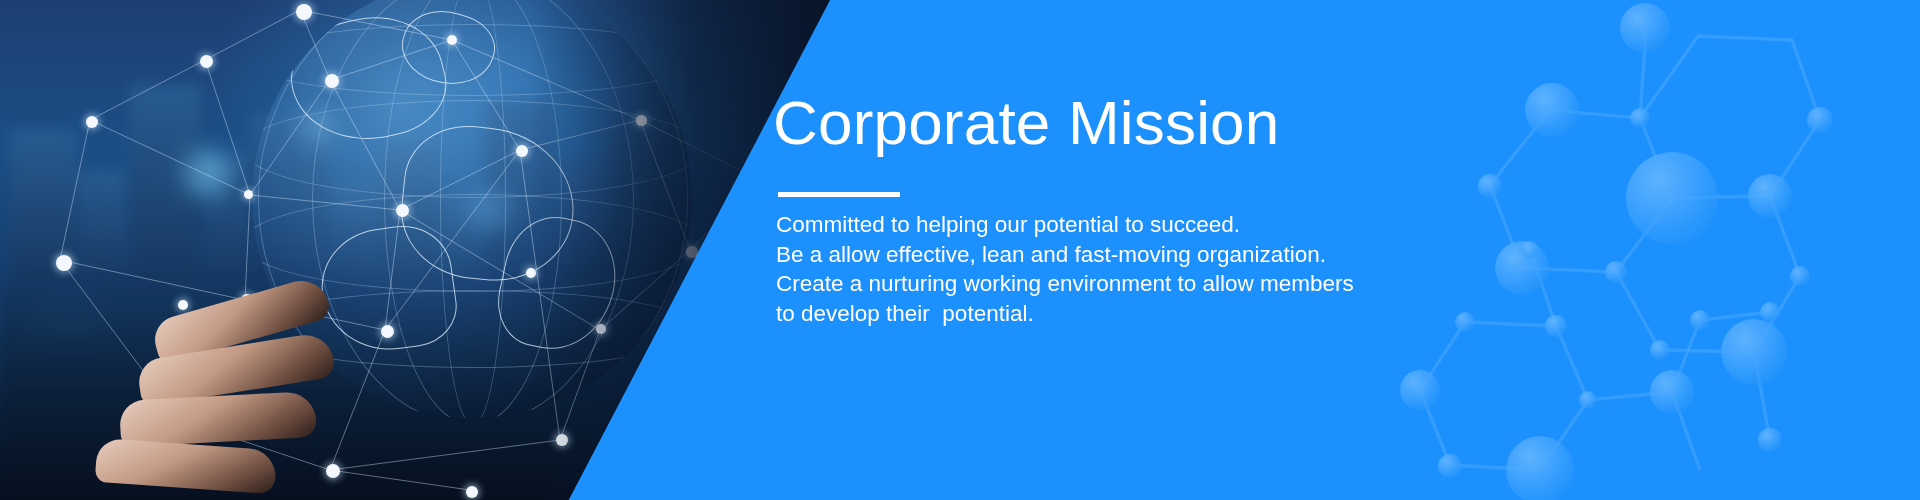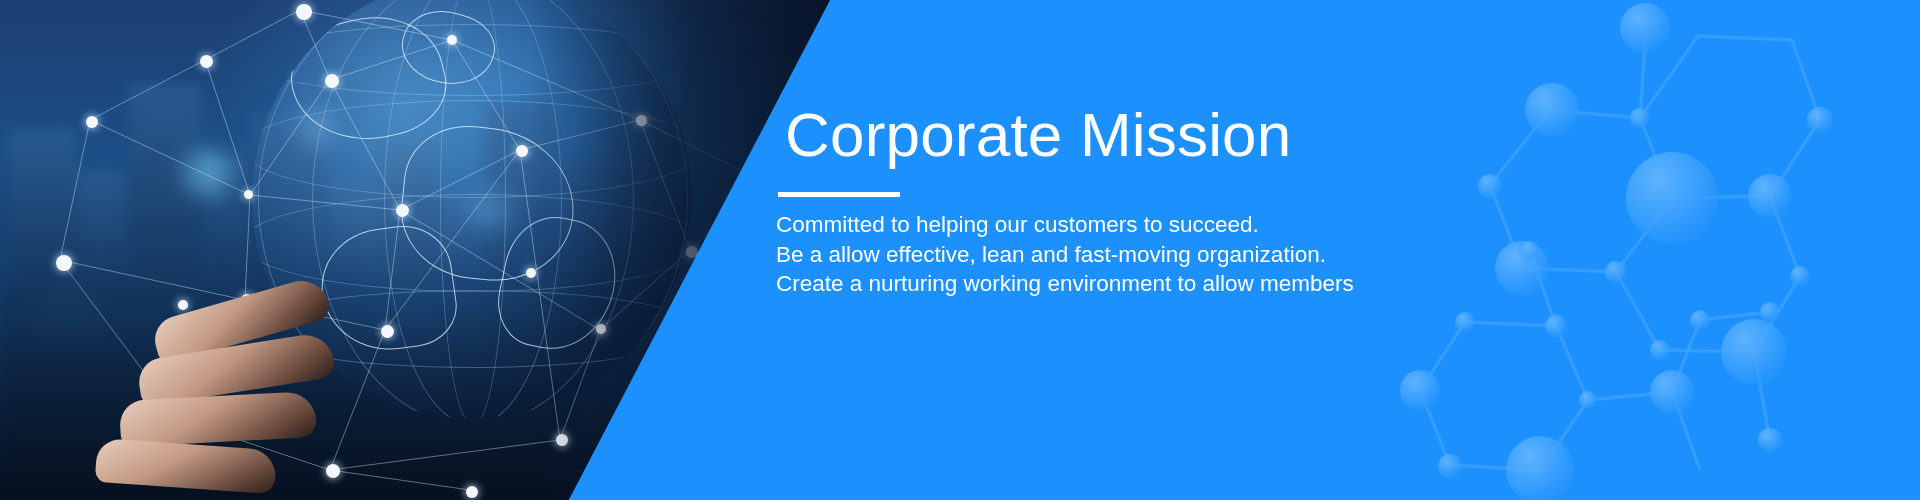"Corporate Mission" .title { margin: 12px -> 0 }
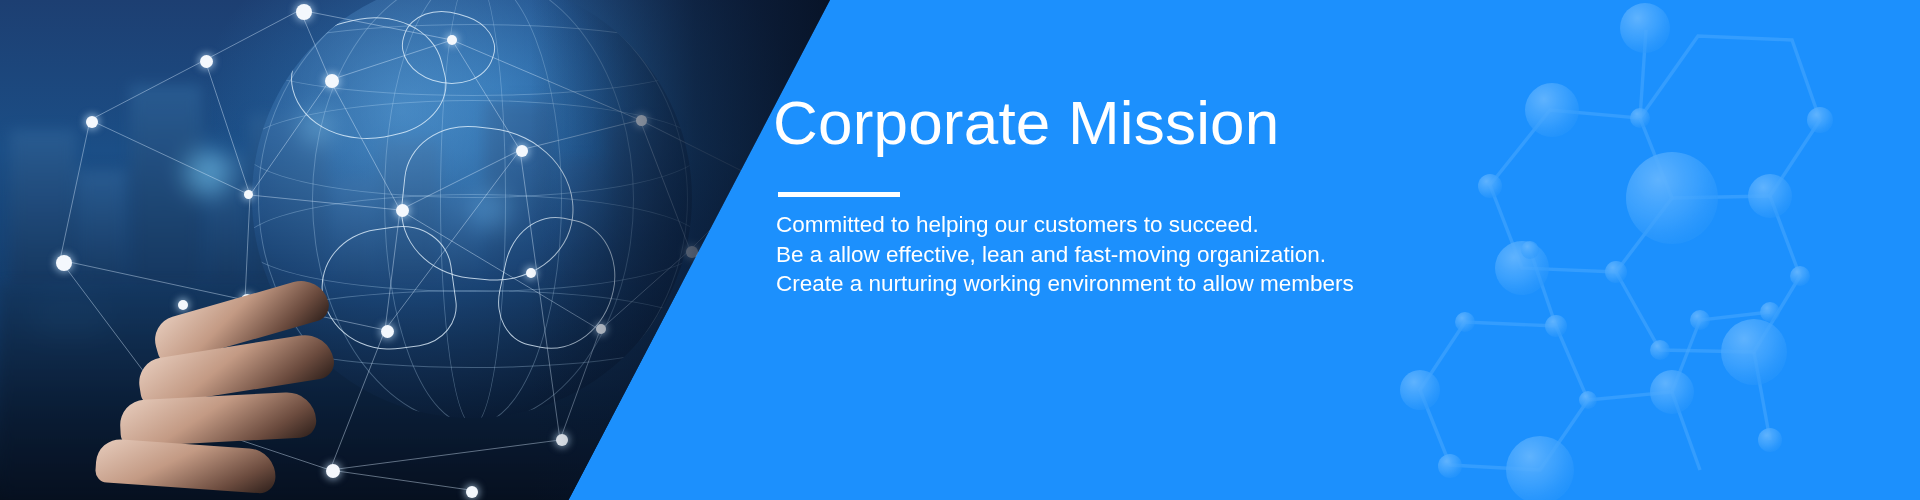"Committed to helping our customers" li { text: customers -> potential }
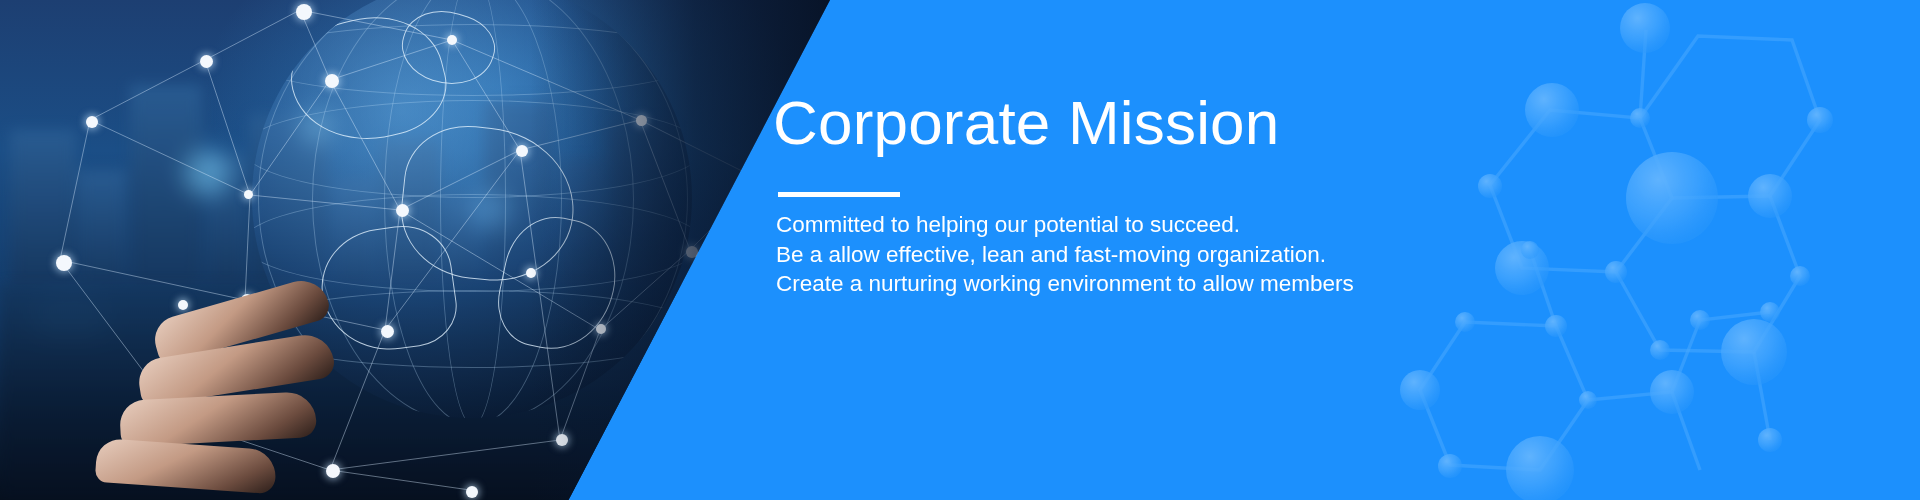"to develop their potential." li { html: none -> <li>to develop their potential.</li> }
